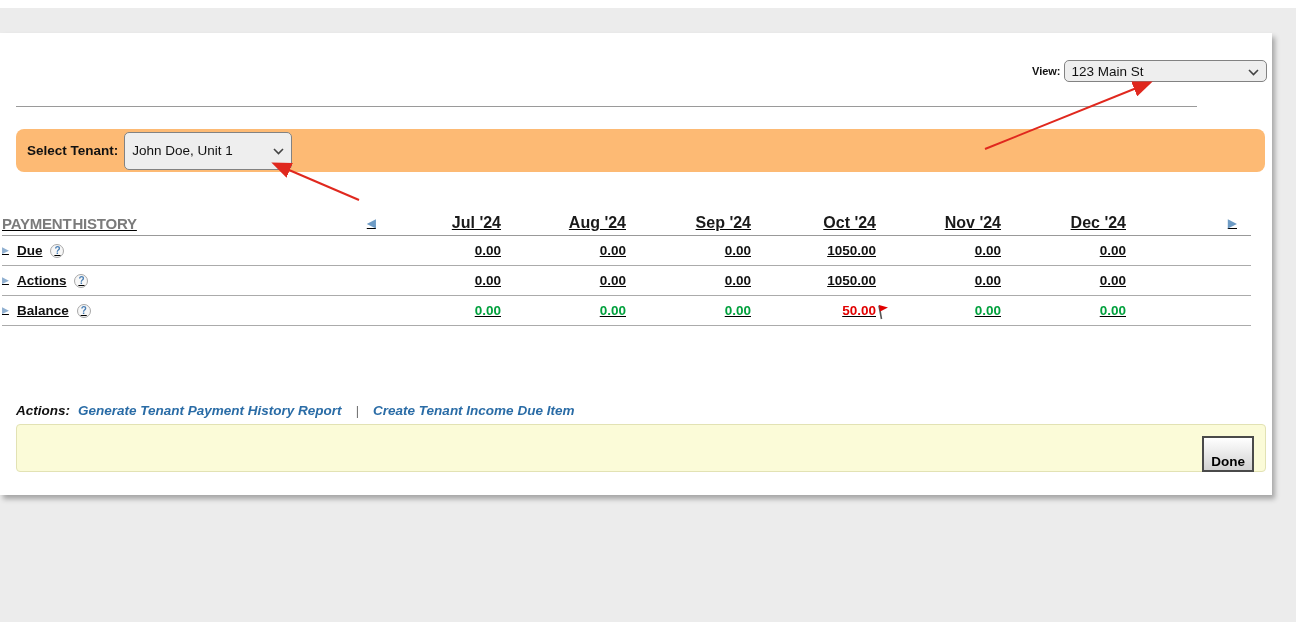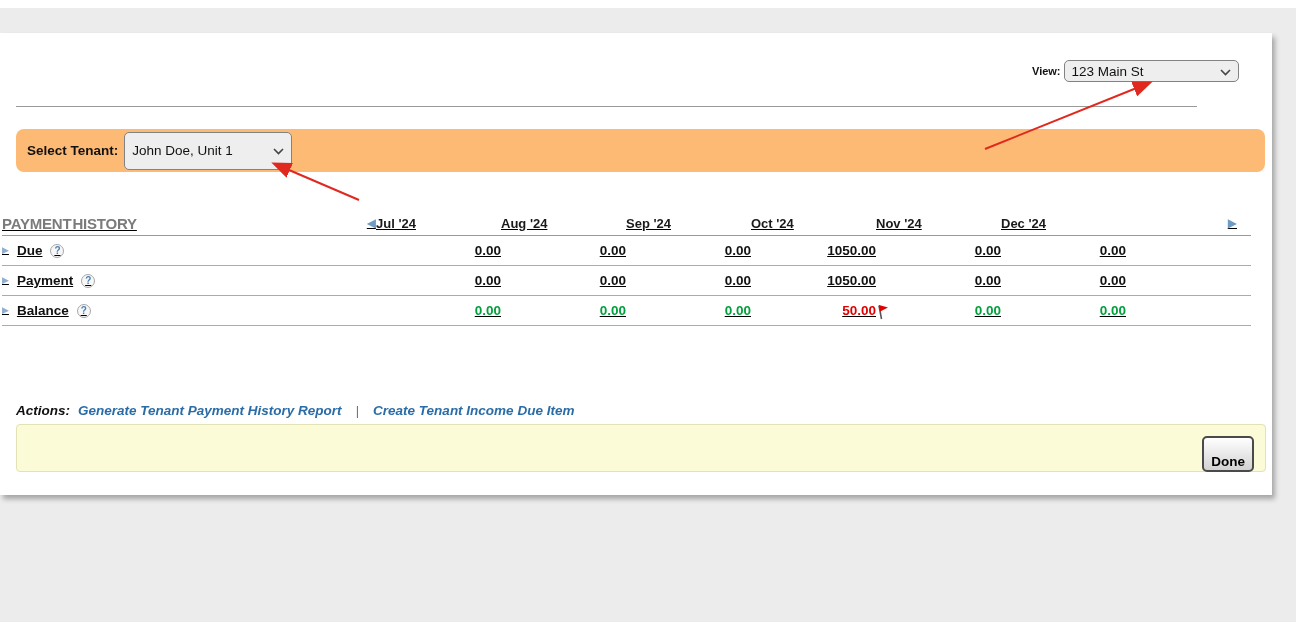"123 Main St" .view-select { width: 175px -> 203px }
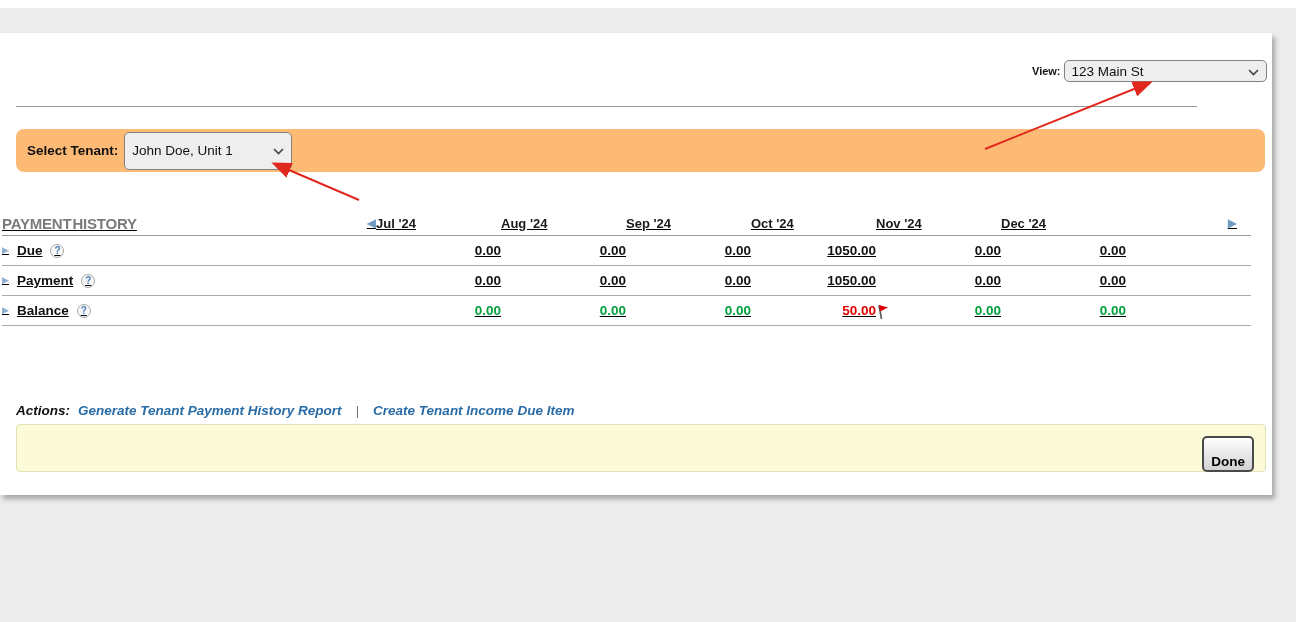"Jul '24" .month-cell { font-size: 13px -> 16px; text-align: none -> right }
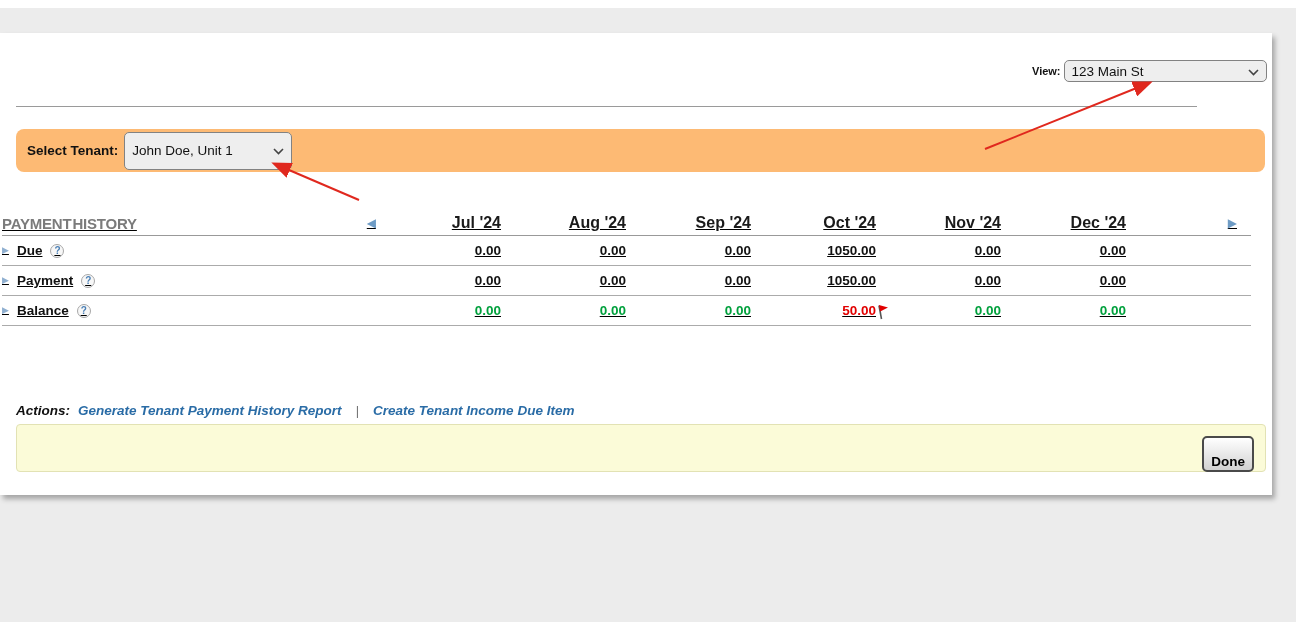"Payment" span.row-label { text: Payment -> Actions }
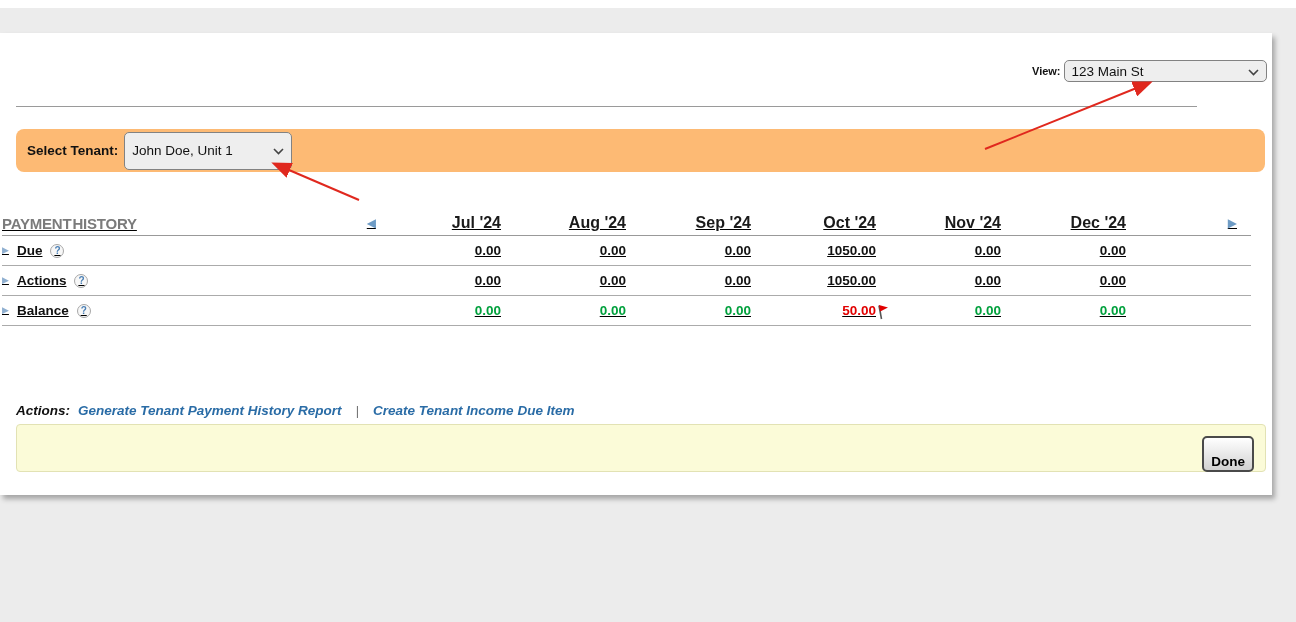"Done" .done-button { border-radius: 5px -> 0 }
